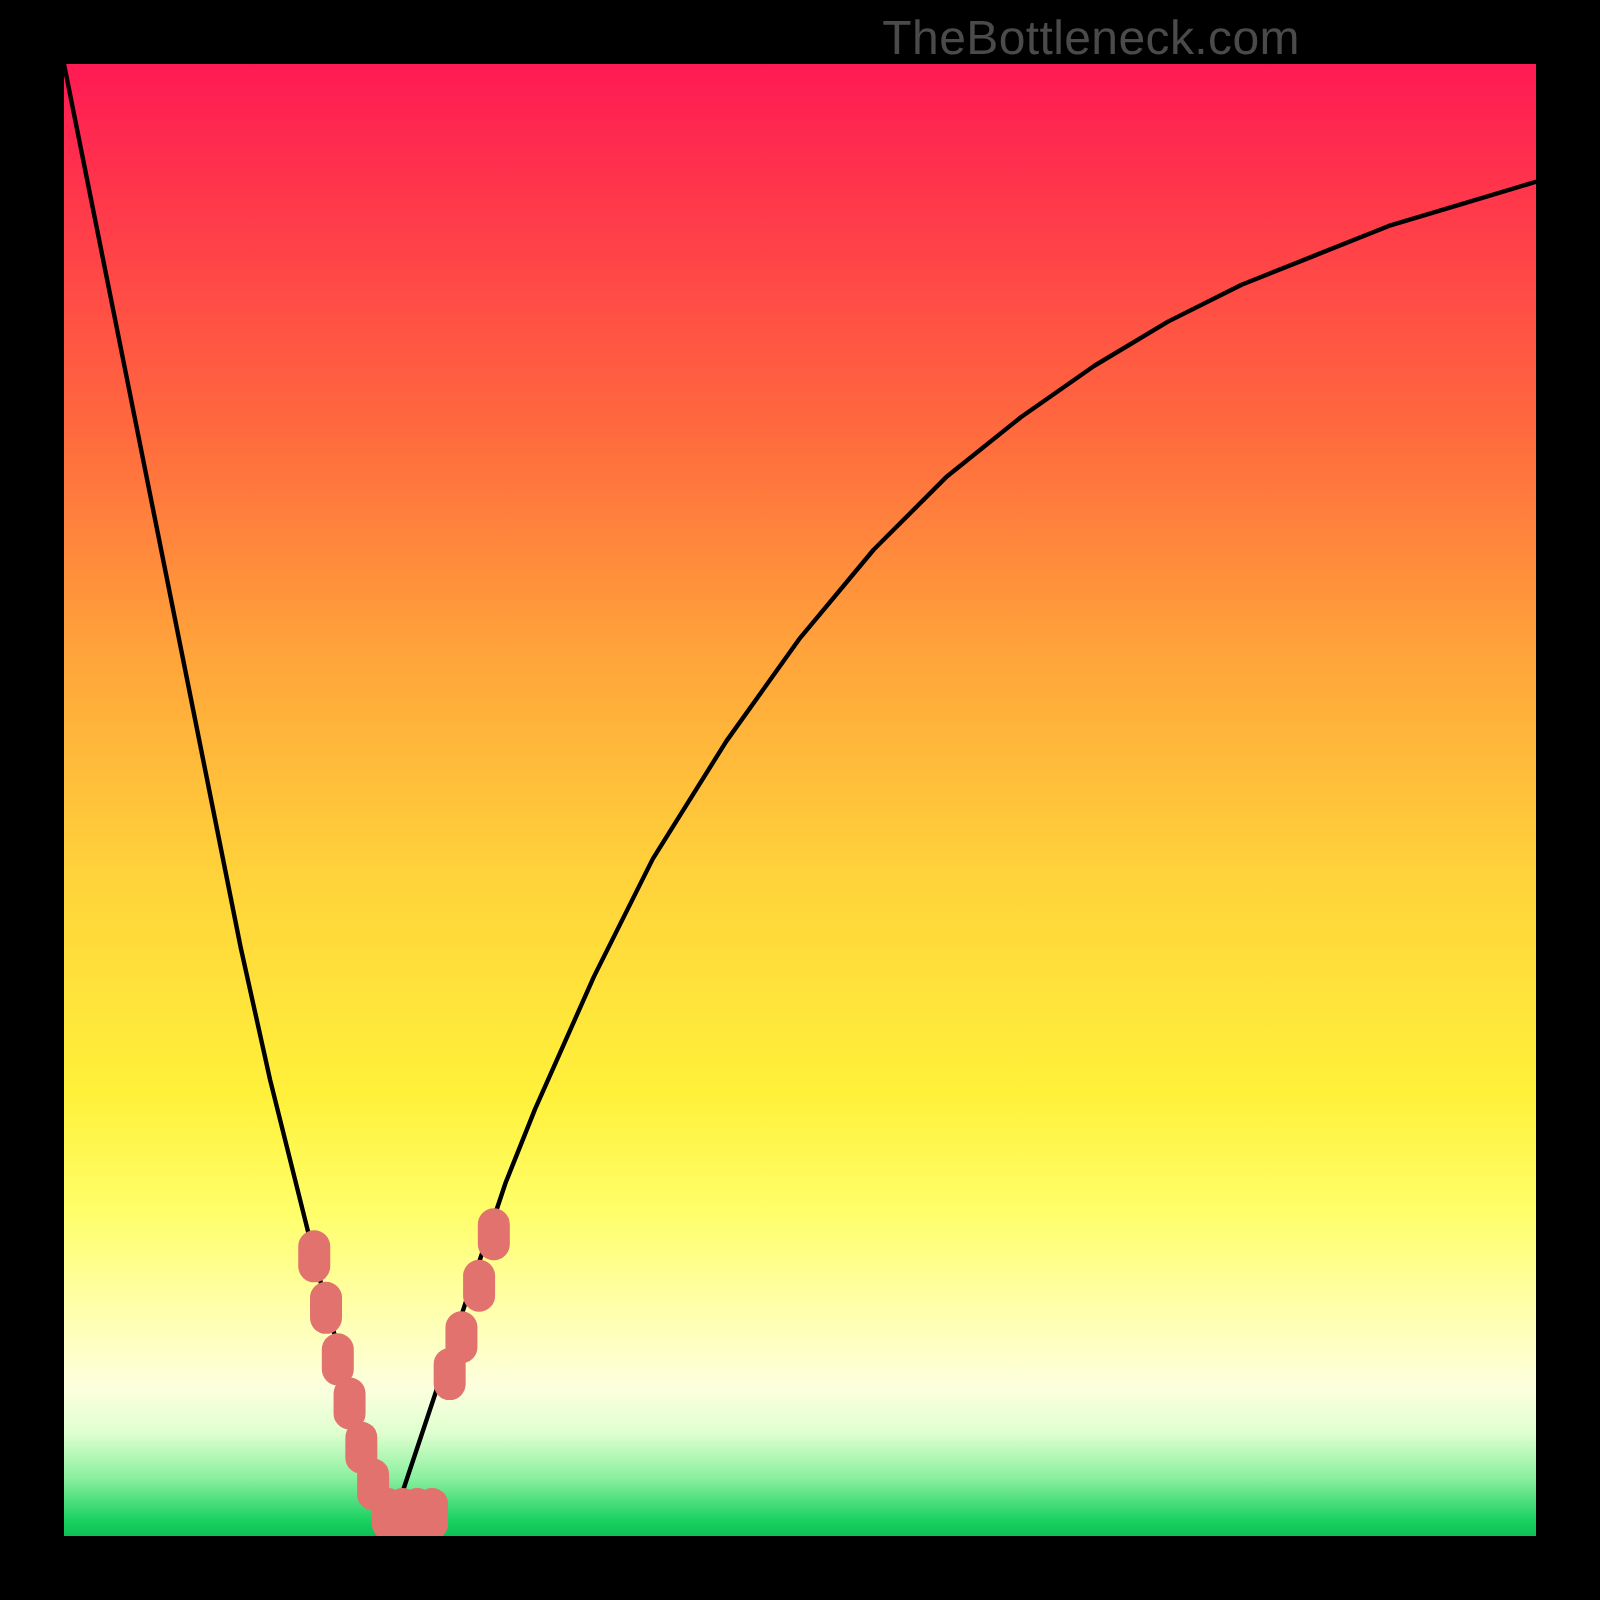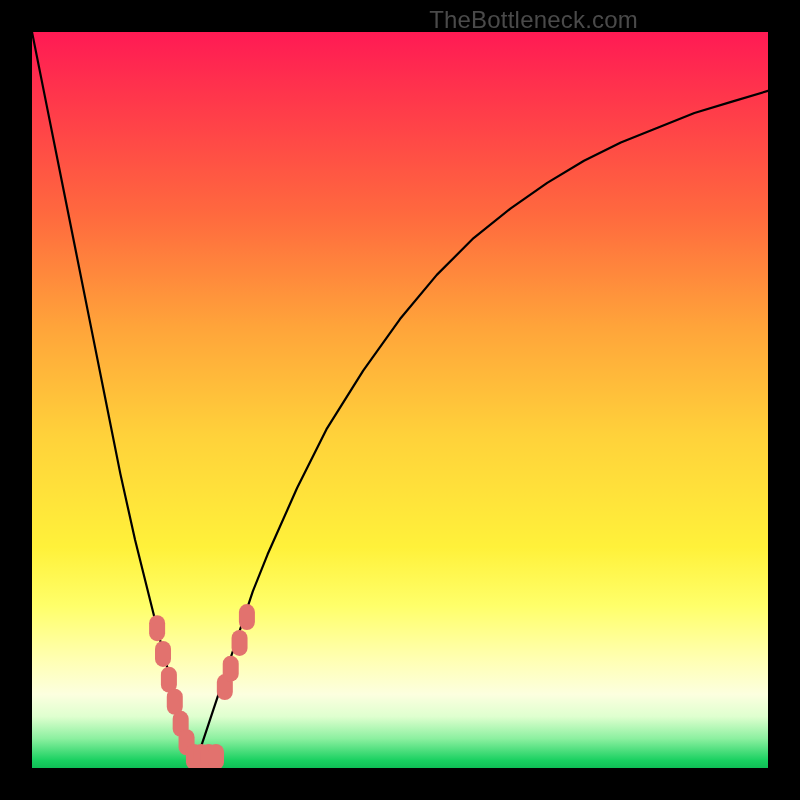"TheBottleneck.com" .stage { padding-left: none -> 12px }
